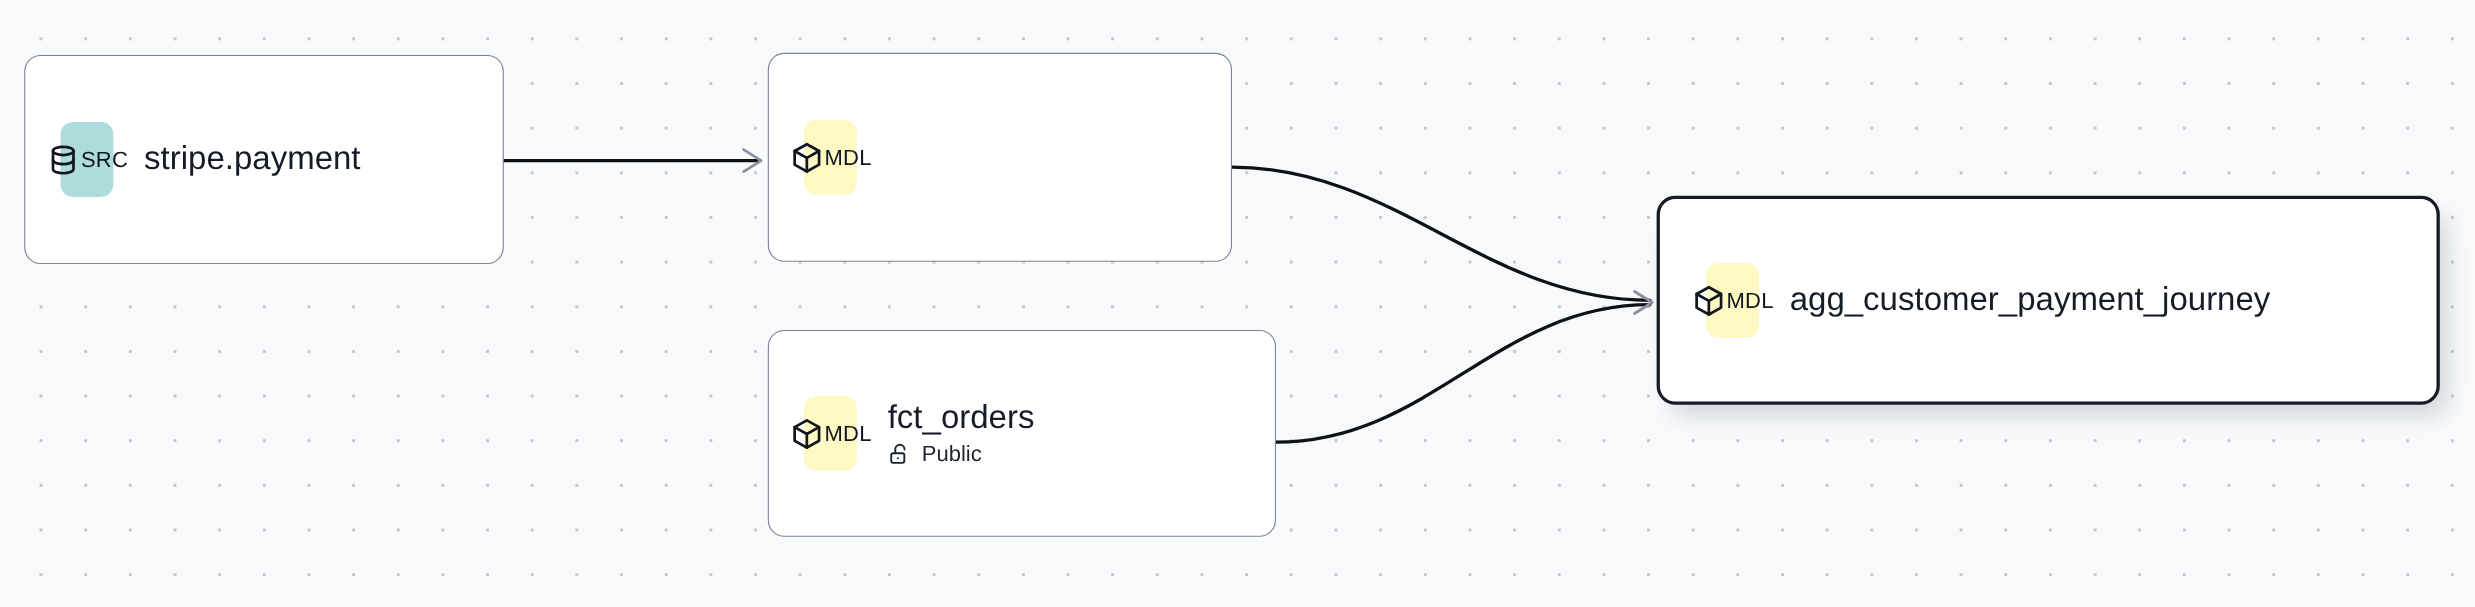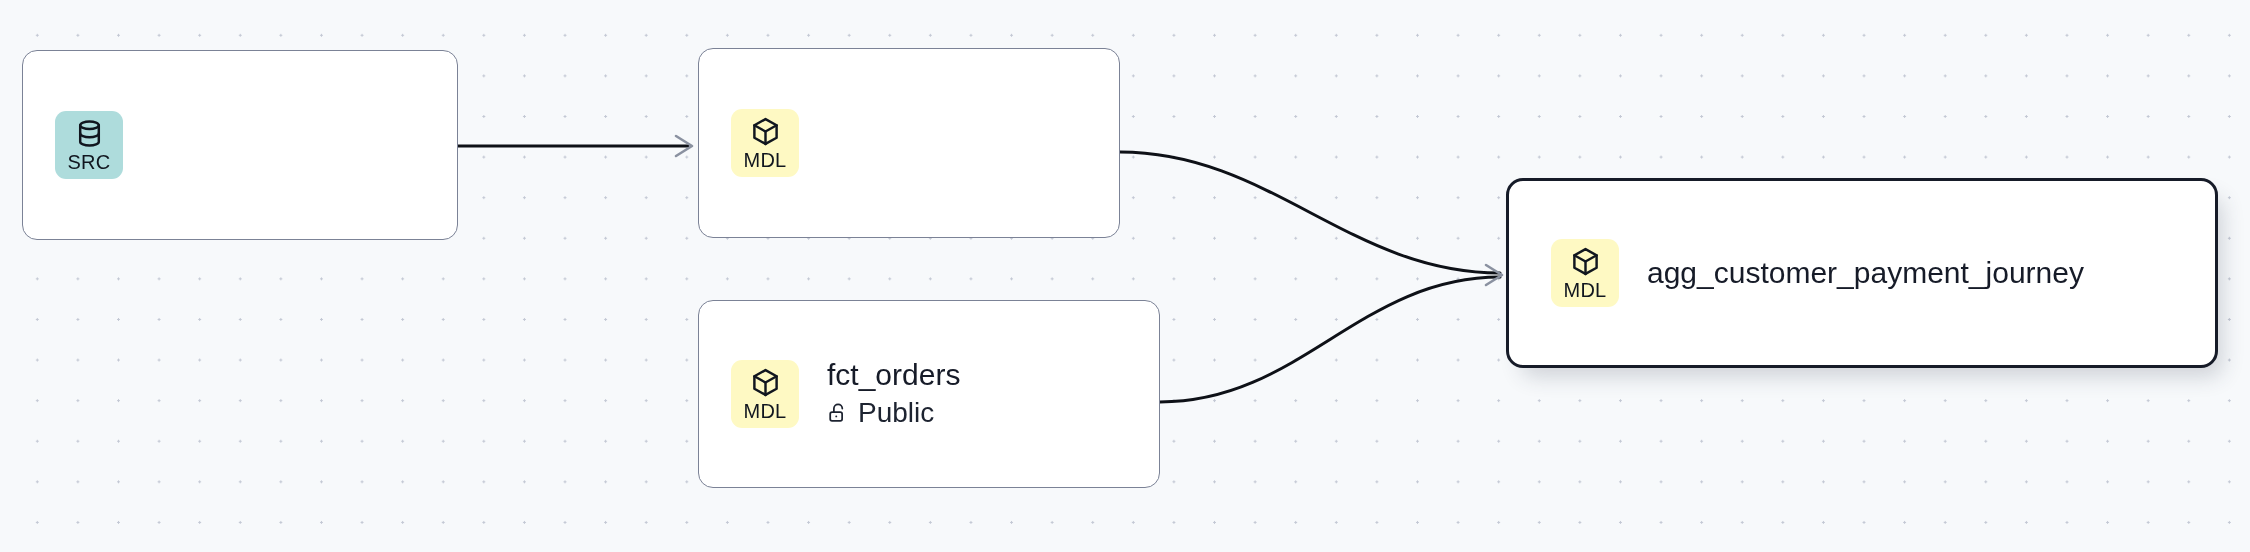"SRC" .badge { flex-direction: column -> row; width: 68px -> 48px }
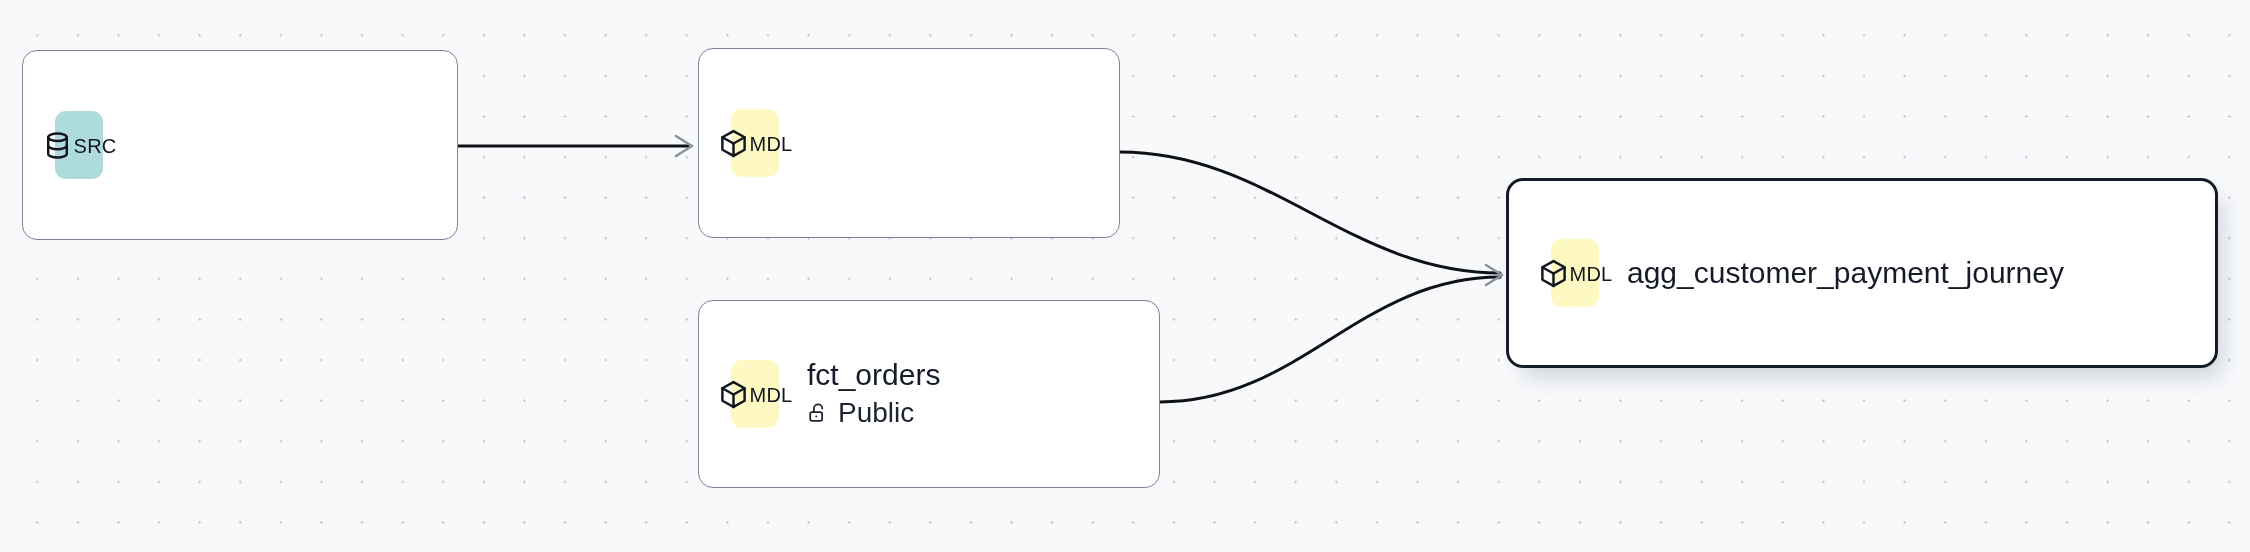"stripe.payment" div.node-body { html: none -> <div> <div>stripe.payment</div> </div> }
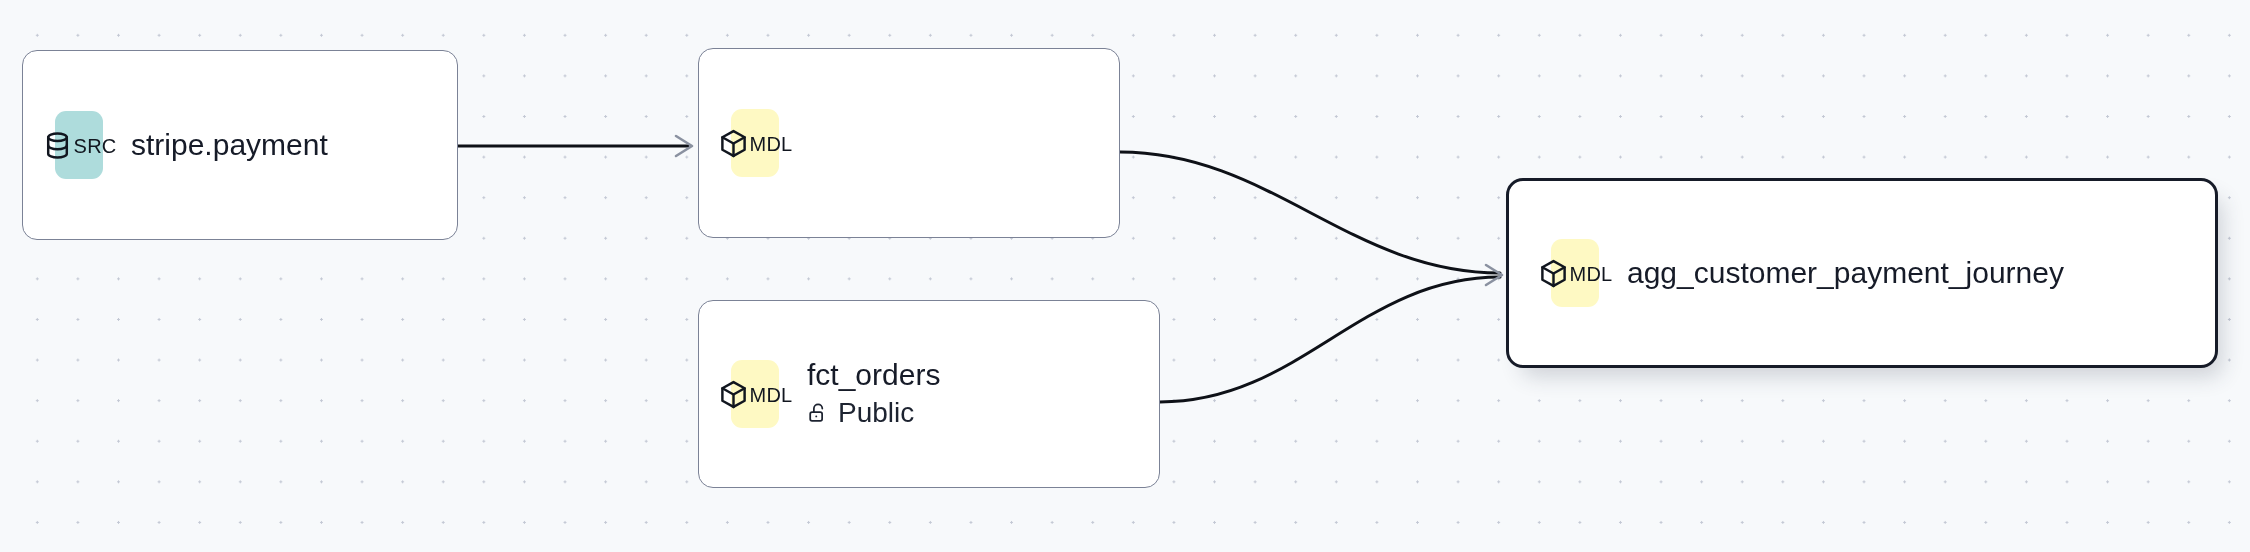"Public" .node-meta { font-size: 28px -> 20px }
